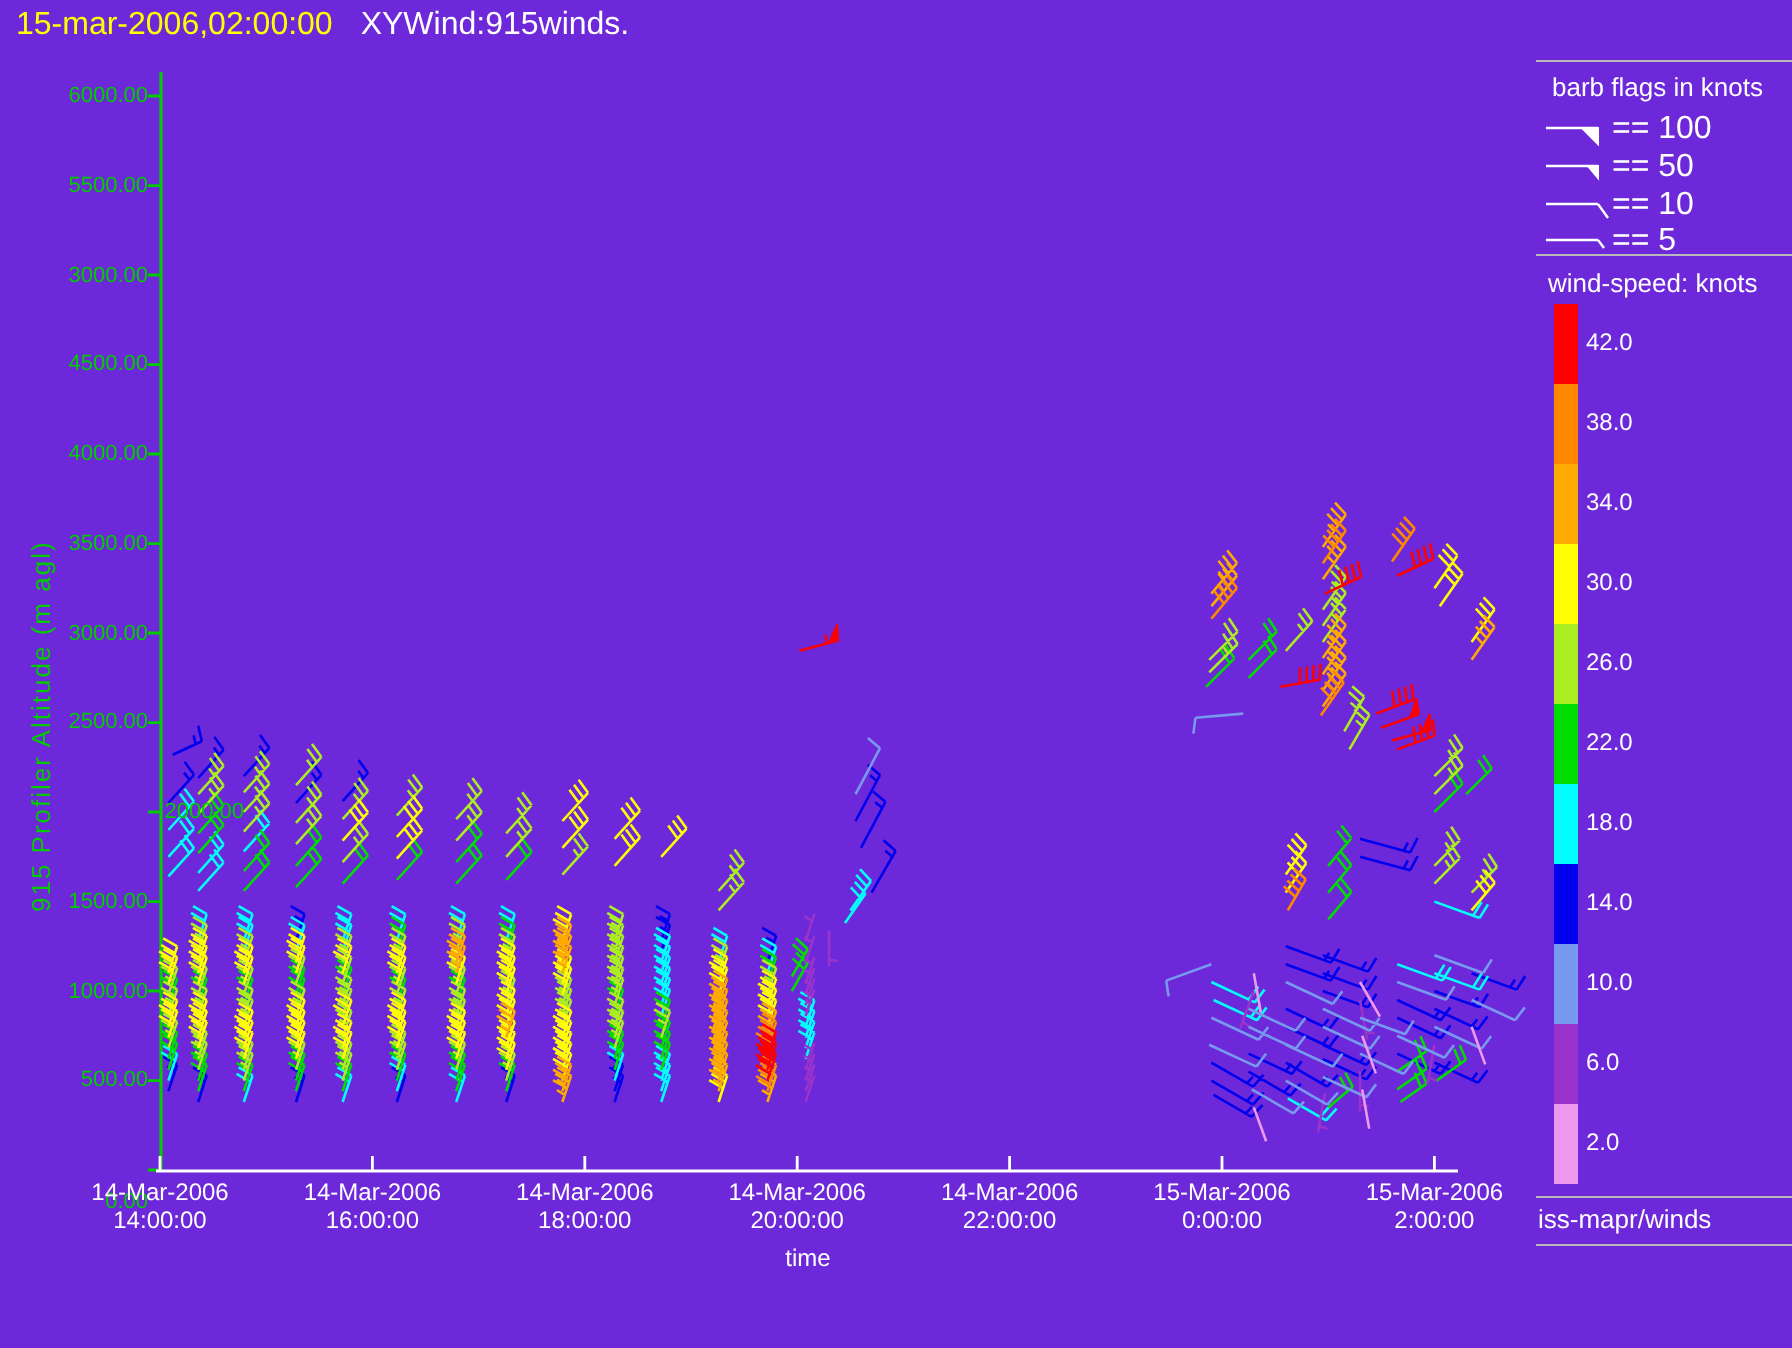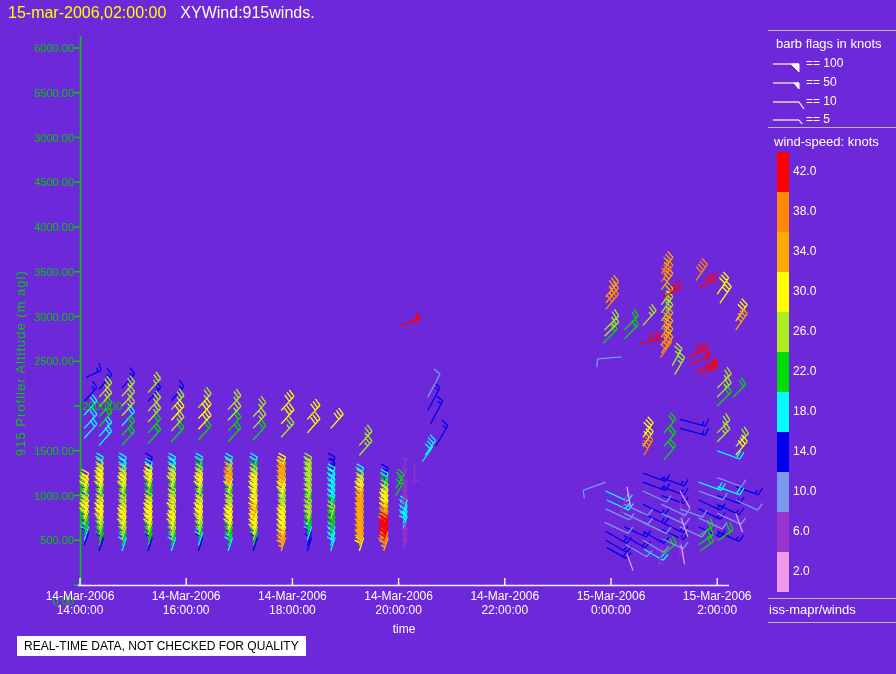"== 100" .leg-row-label { font-size: 12px -> 16px }
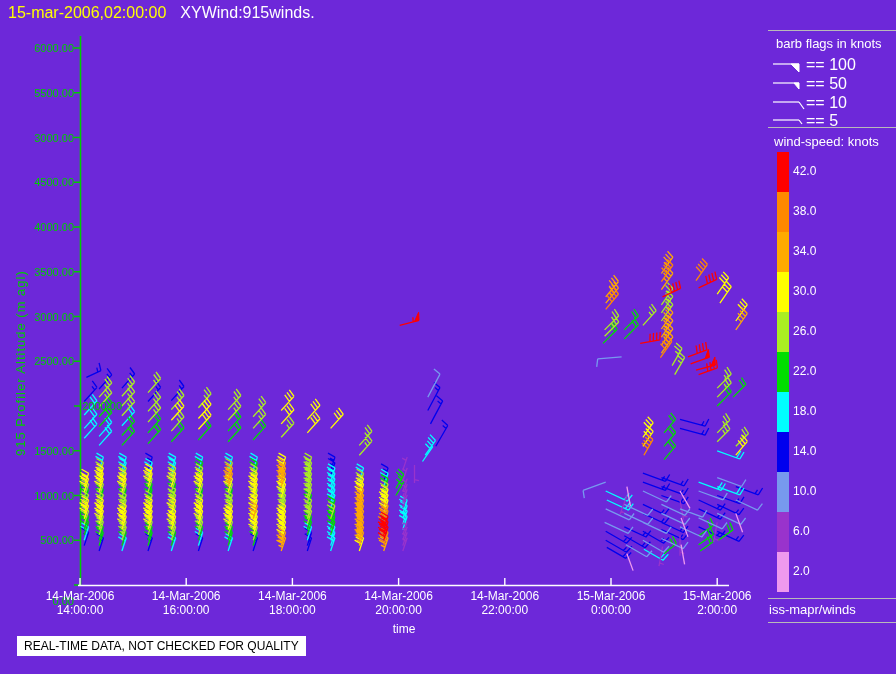"REAL-TIME DATA, NOT CHECKED FOR" div { html: <div>REAL-TIME DATA, NOT CHECKED FOR QUALITY</div> -> none }
